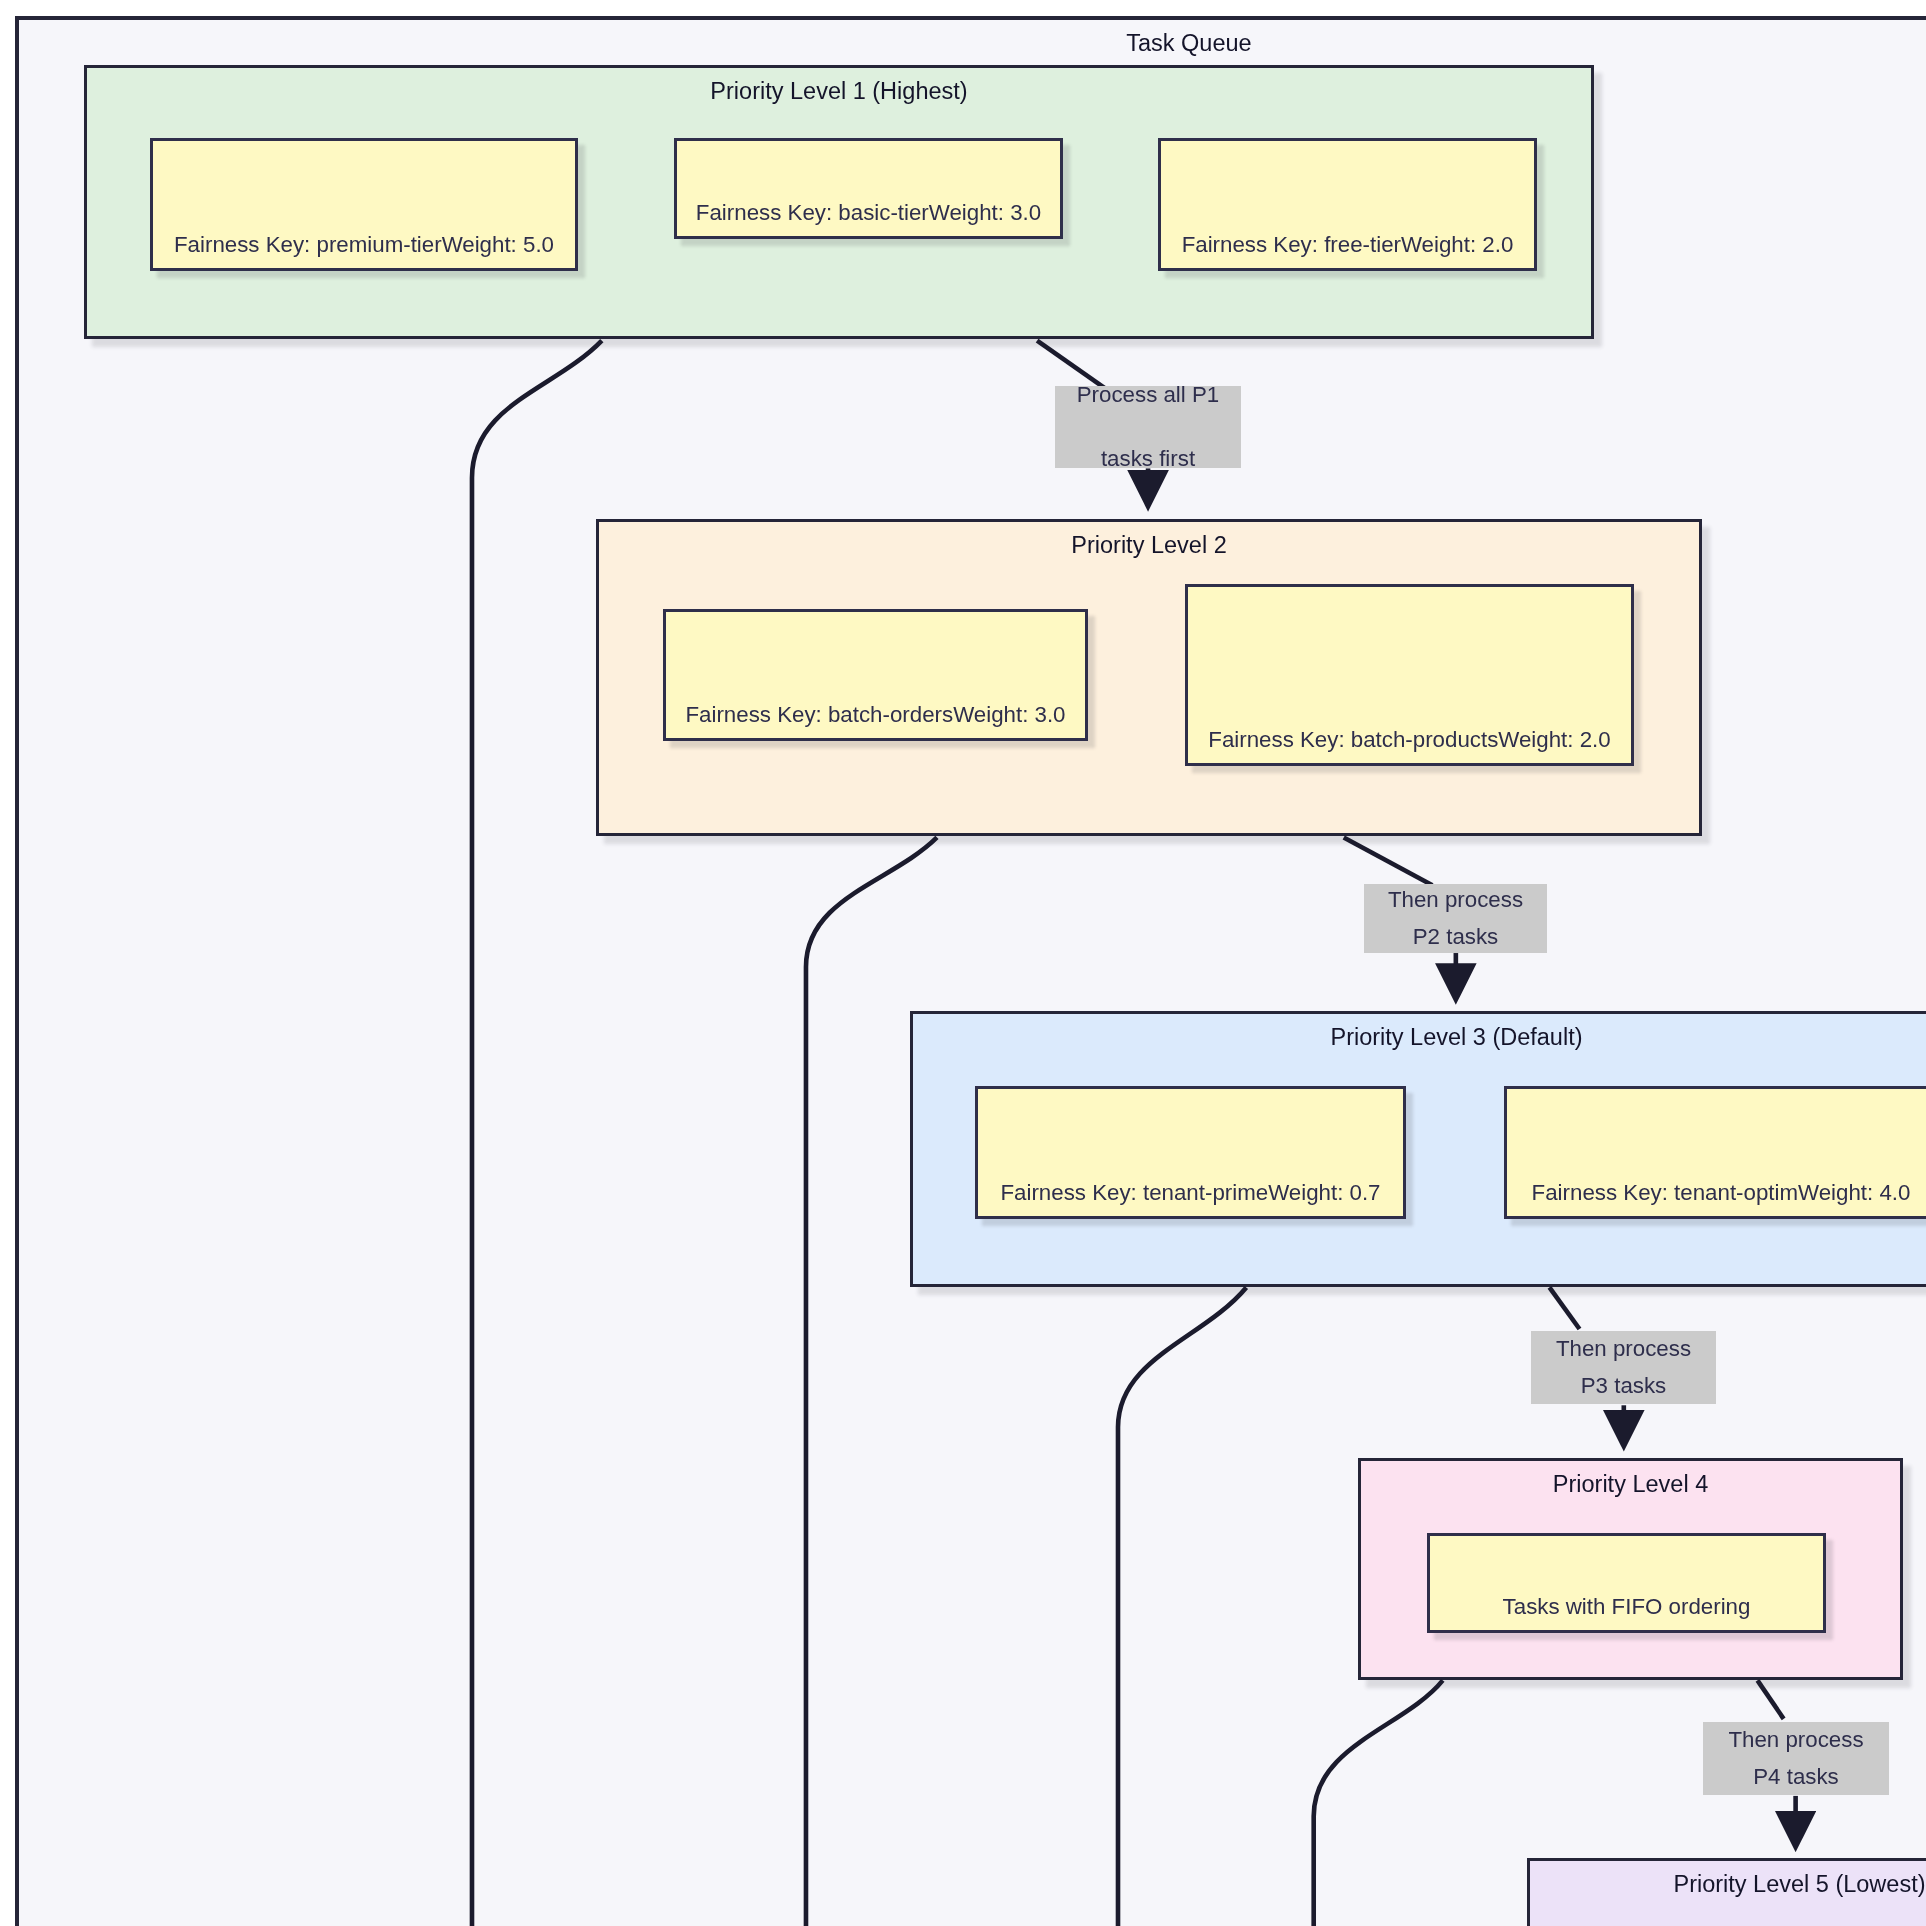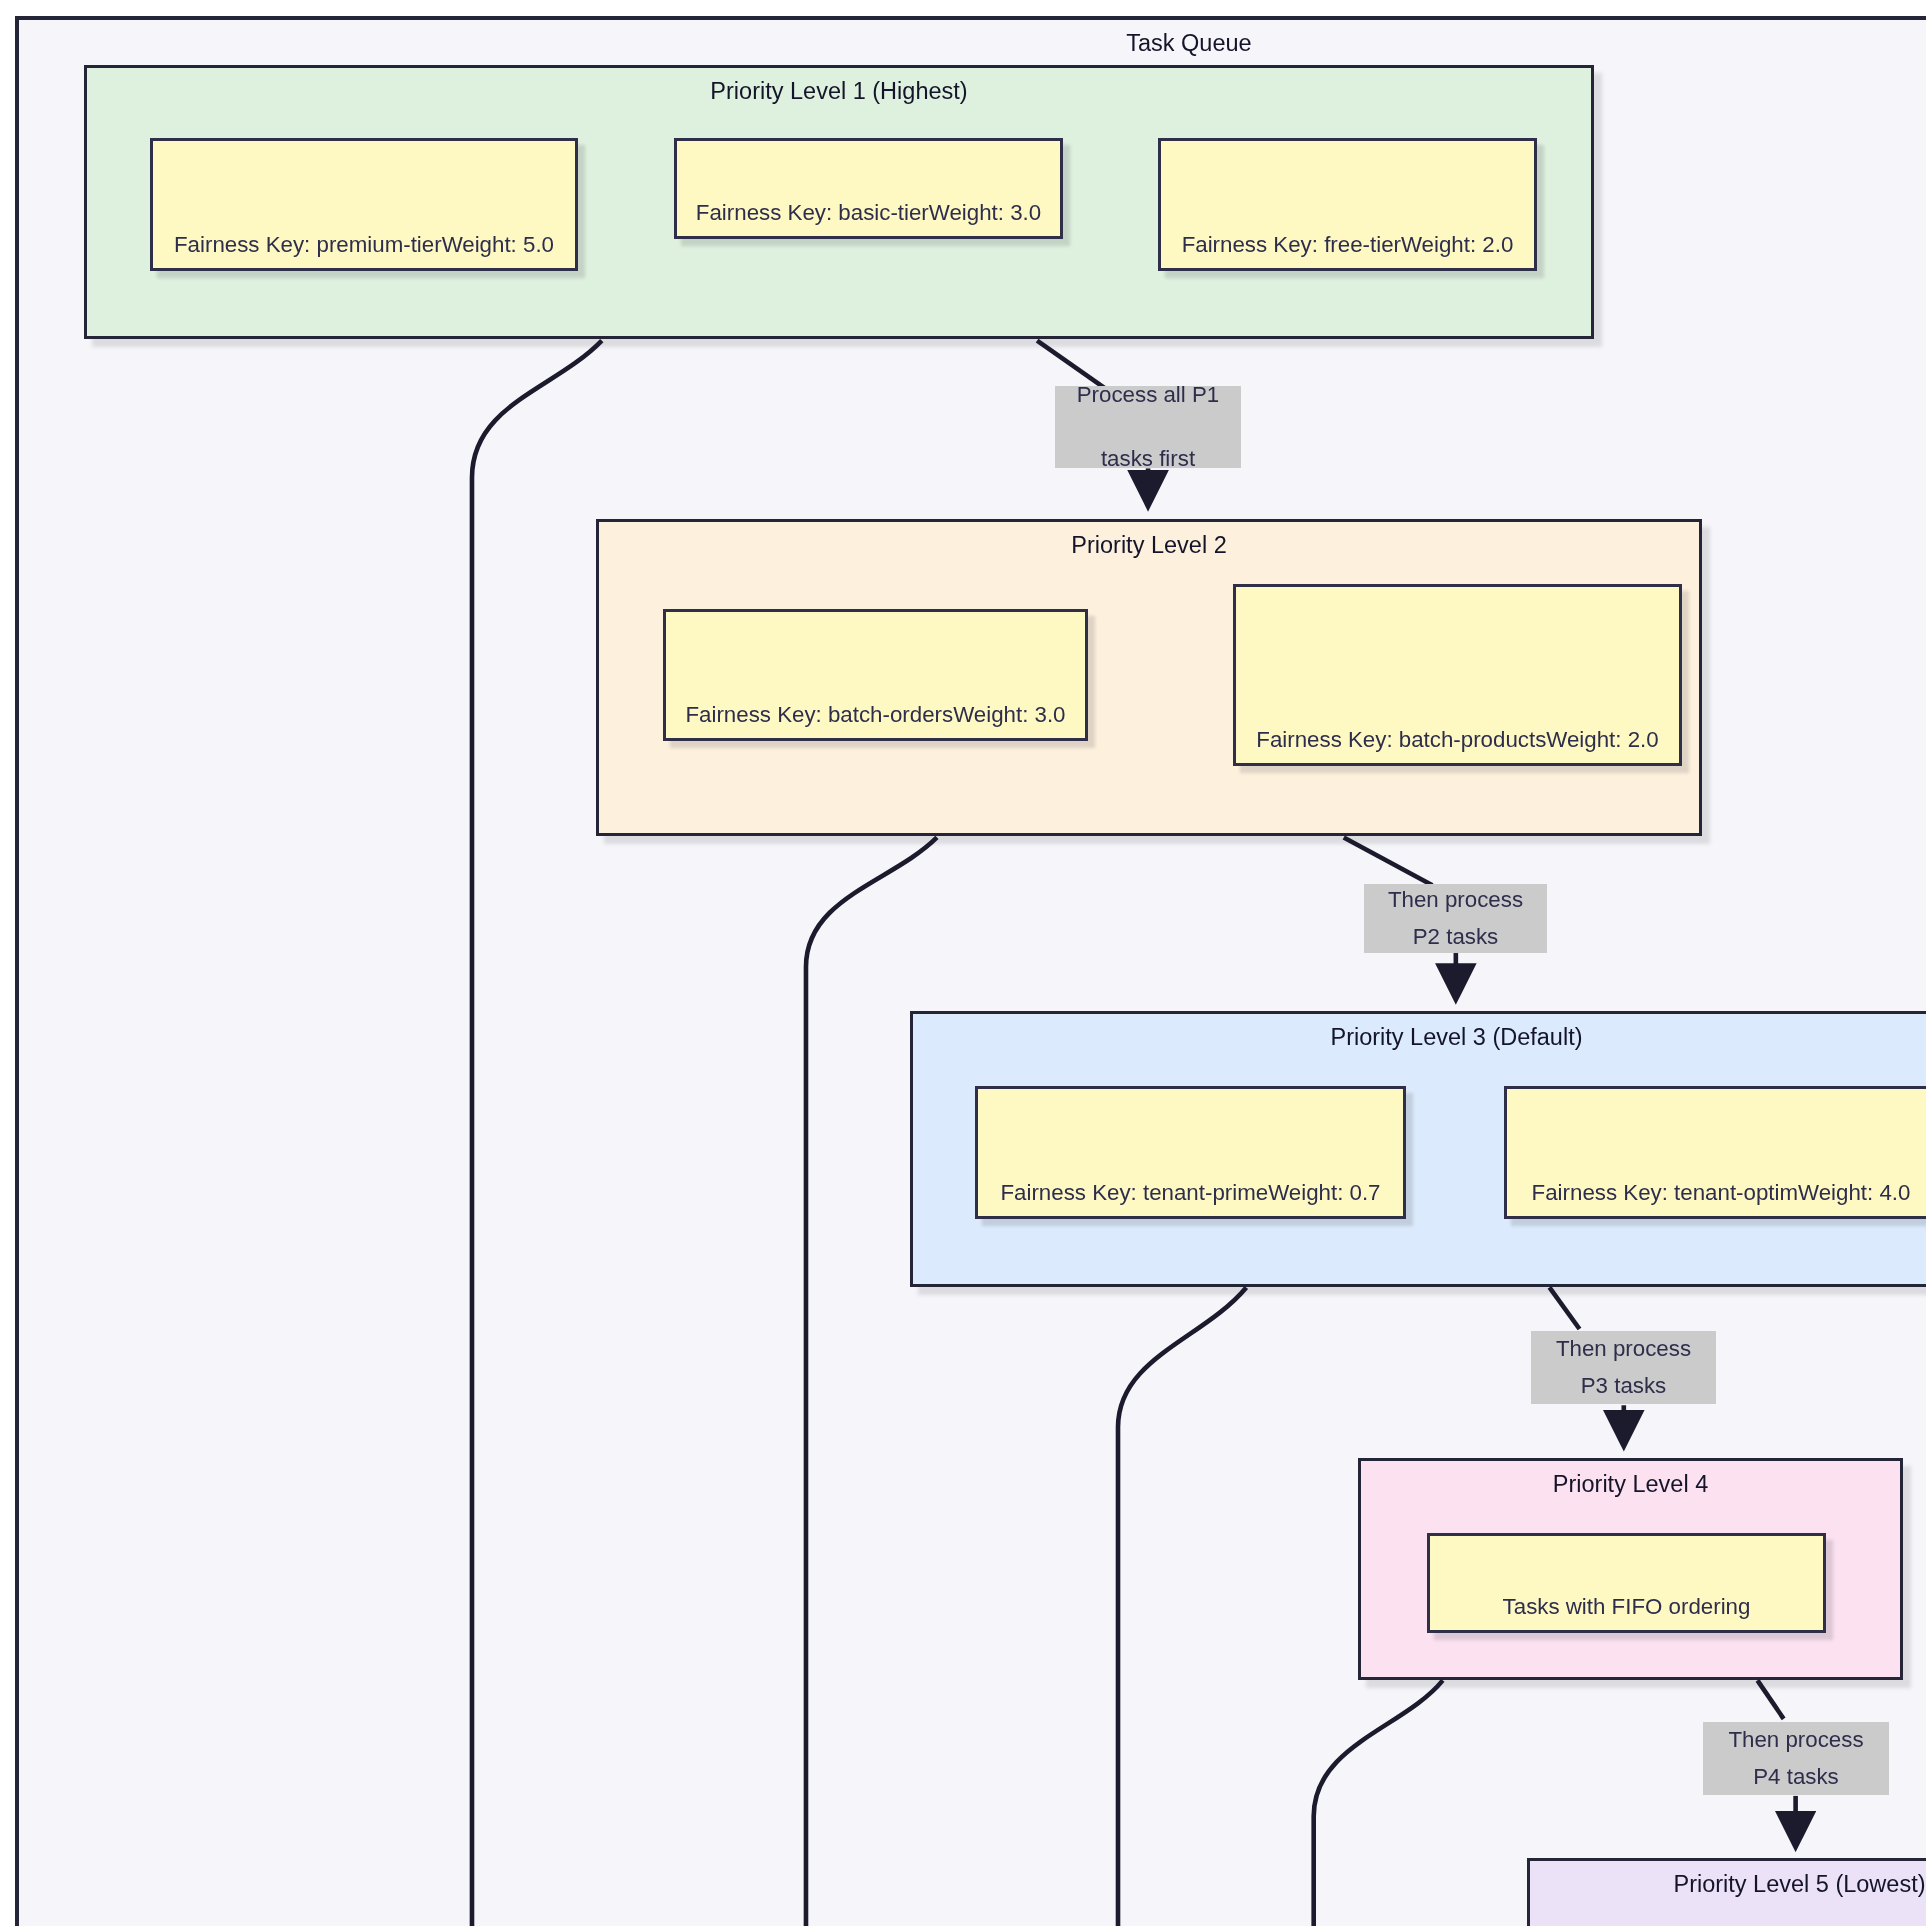"Fairness Key: batch-" div.node { margin-left: 48px -> none }
